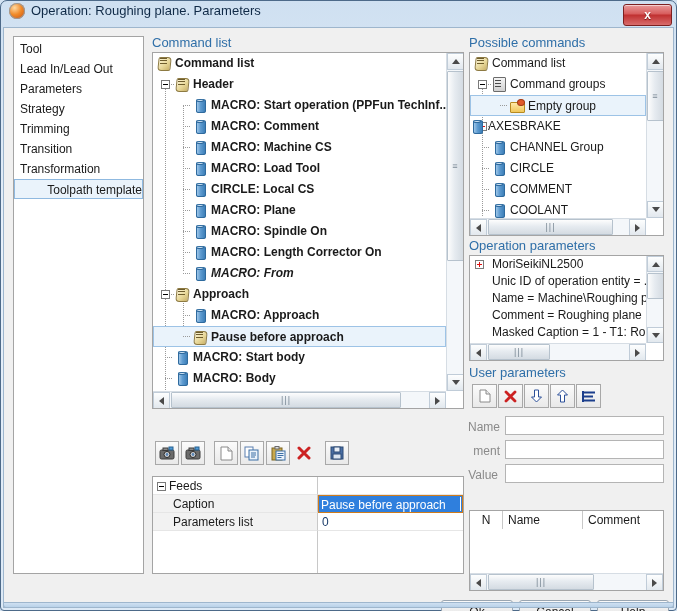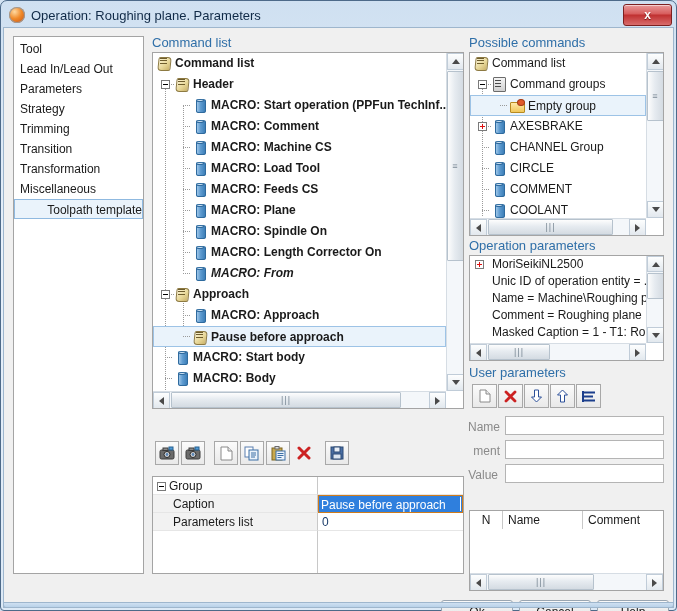"Operation: Roughing plane. Parameters" .titlebar { align-items: center -> flex-start }
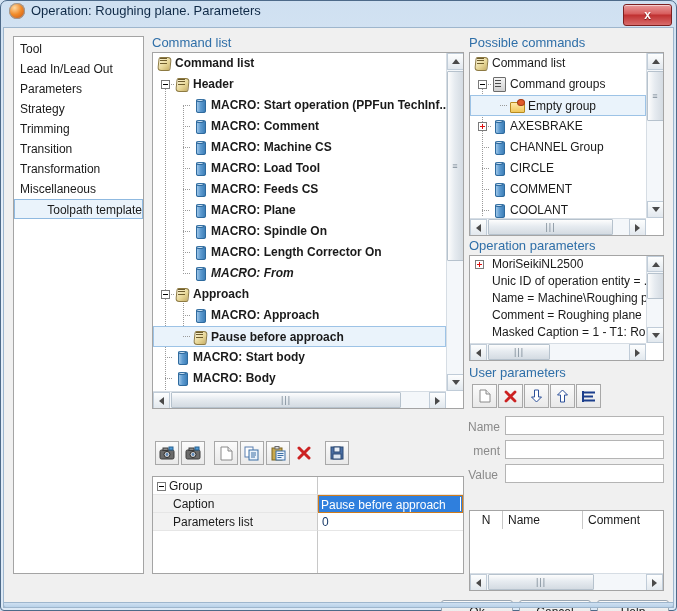"AXESBRAKE" div.trow { padding-left: 22px -> none }
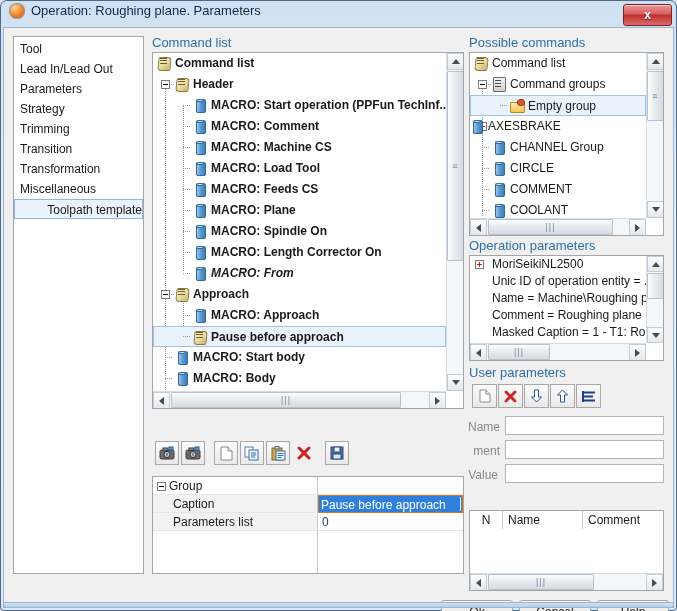"Miscellaneous" div.nav-item { html: <div>Miscellaneous</div> -> none }
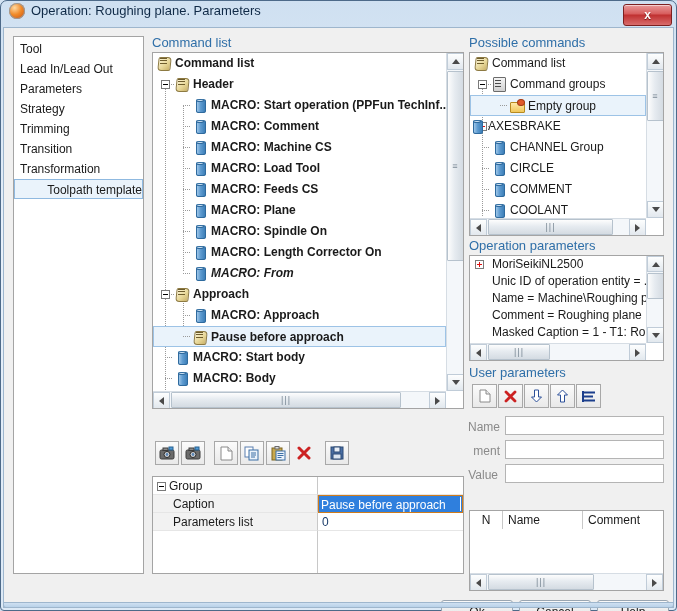"MACRO: Feeds CS" span.tlabel { text: MACRO: Feeds -> CIRCLE: Local }
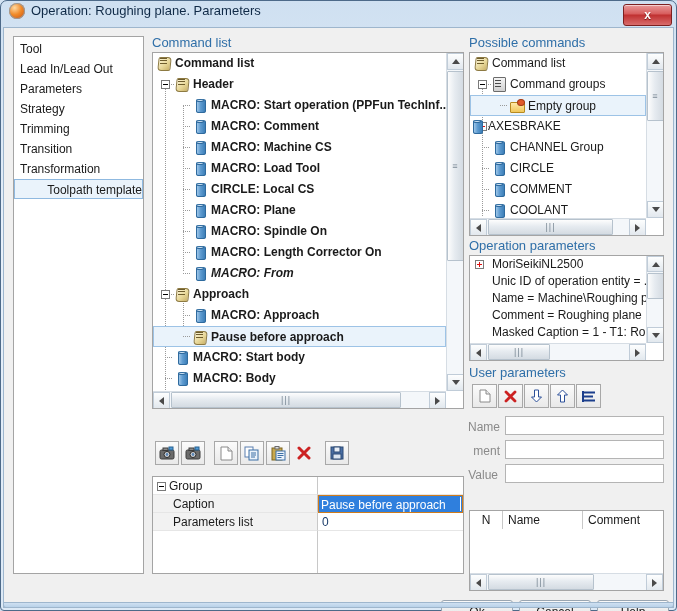"Group" span { text: Group -> Feeds }
